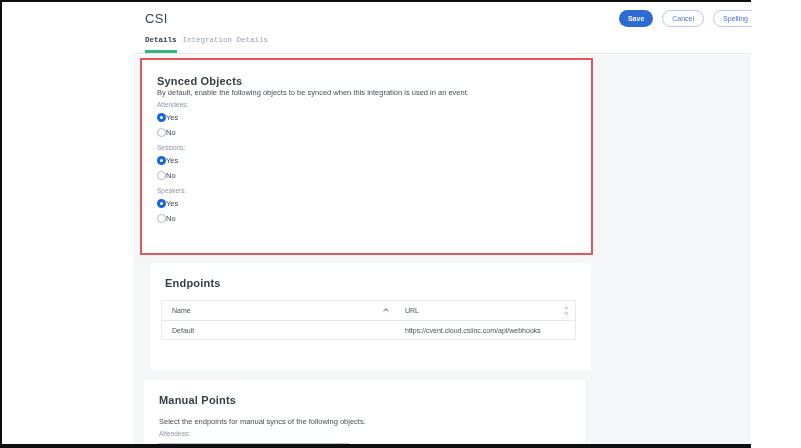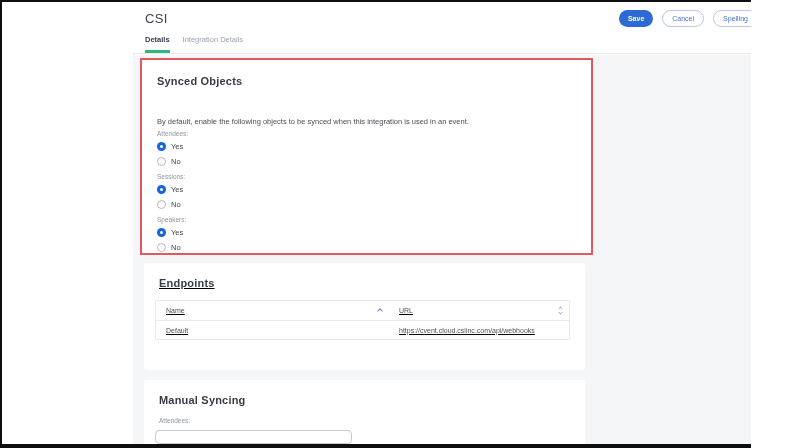"Details" .tabs { font-family: none -> Liberation Mono, monospace; gap: 13px -> 6px }
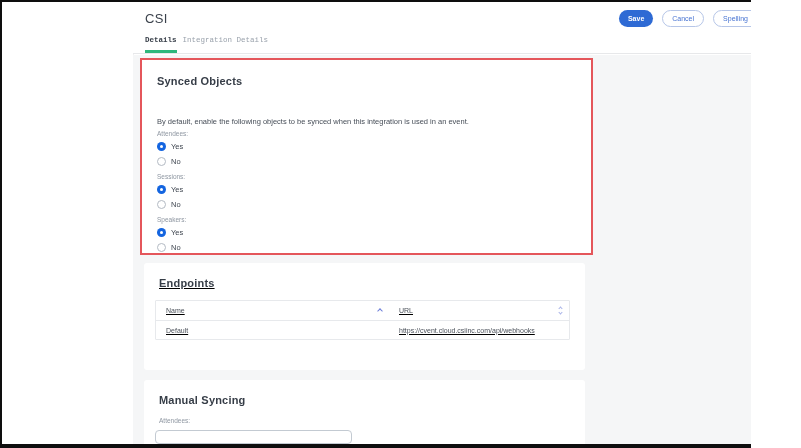"Synced Objects" .synced-card .card-title { margin-bottom: 30px -> 1px }
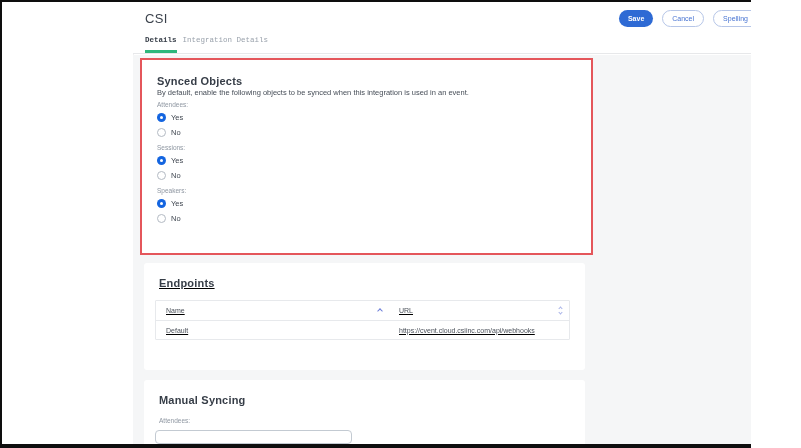"Yes" .radio-row { gap: 5px -> none }
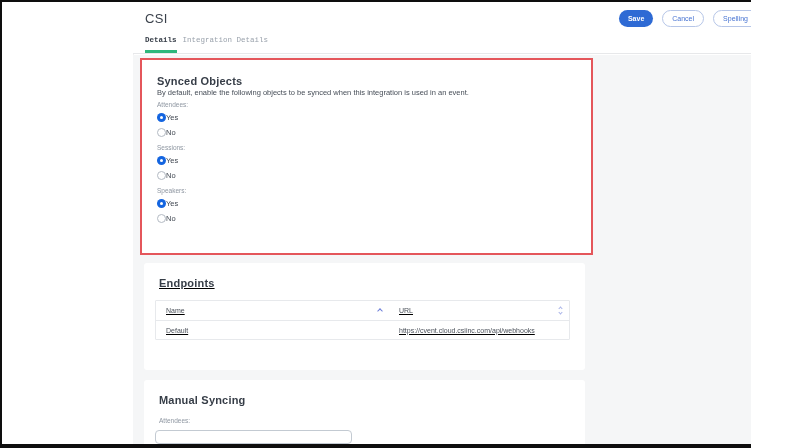"Endpoints" .endpoints-card { left: 142px -> 148px; text-decoration: underline -> none }
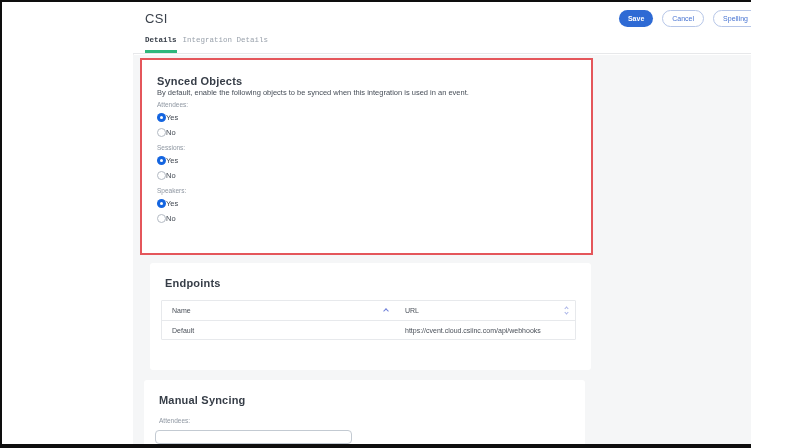"Manual Syncing" div.card-title { text: Syncing -> Points }
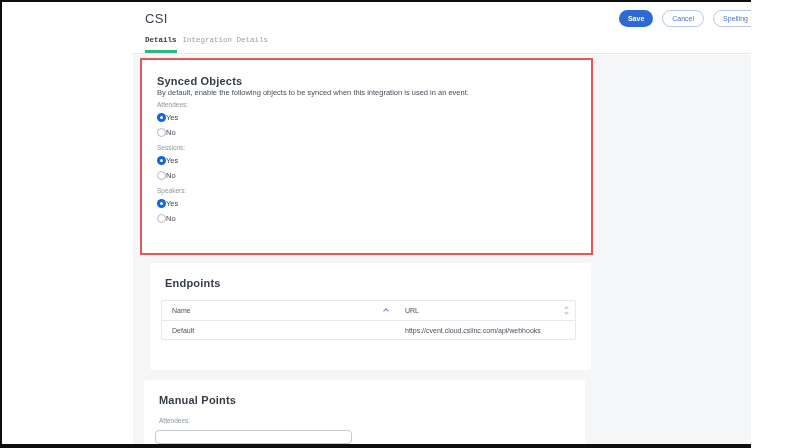"Select the endpoints for manual" div.card-desc { html: none -> <div>Select the endpoints for manual syncs of the following objects.</div> }
